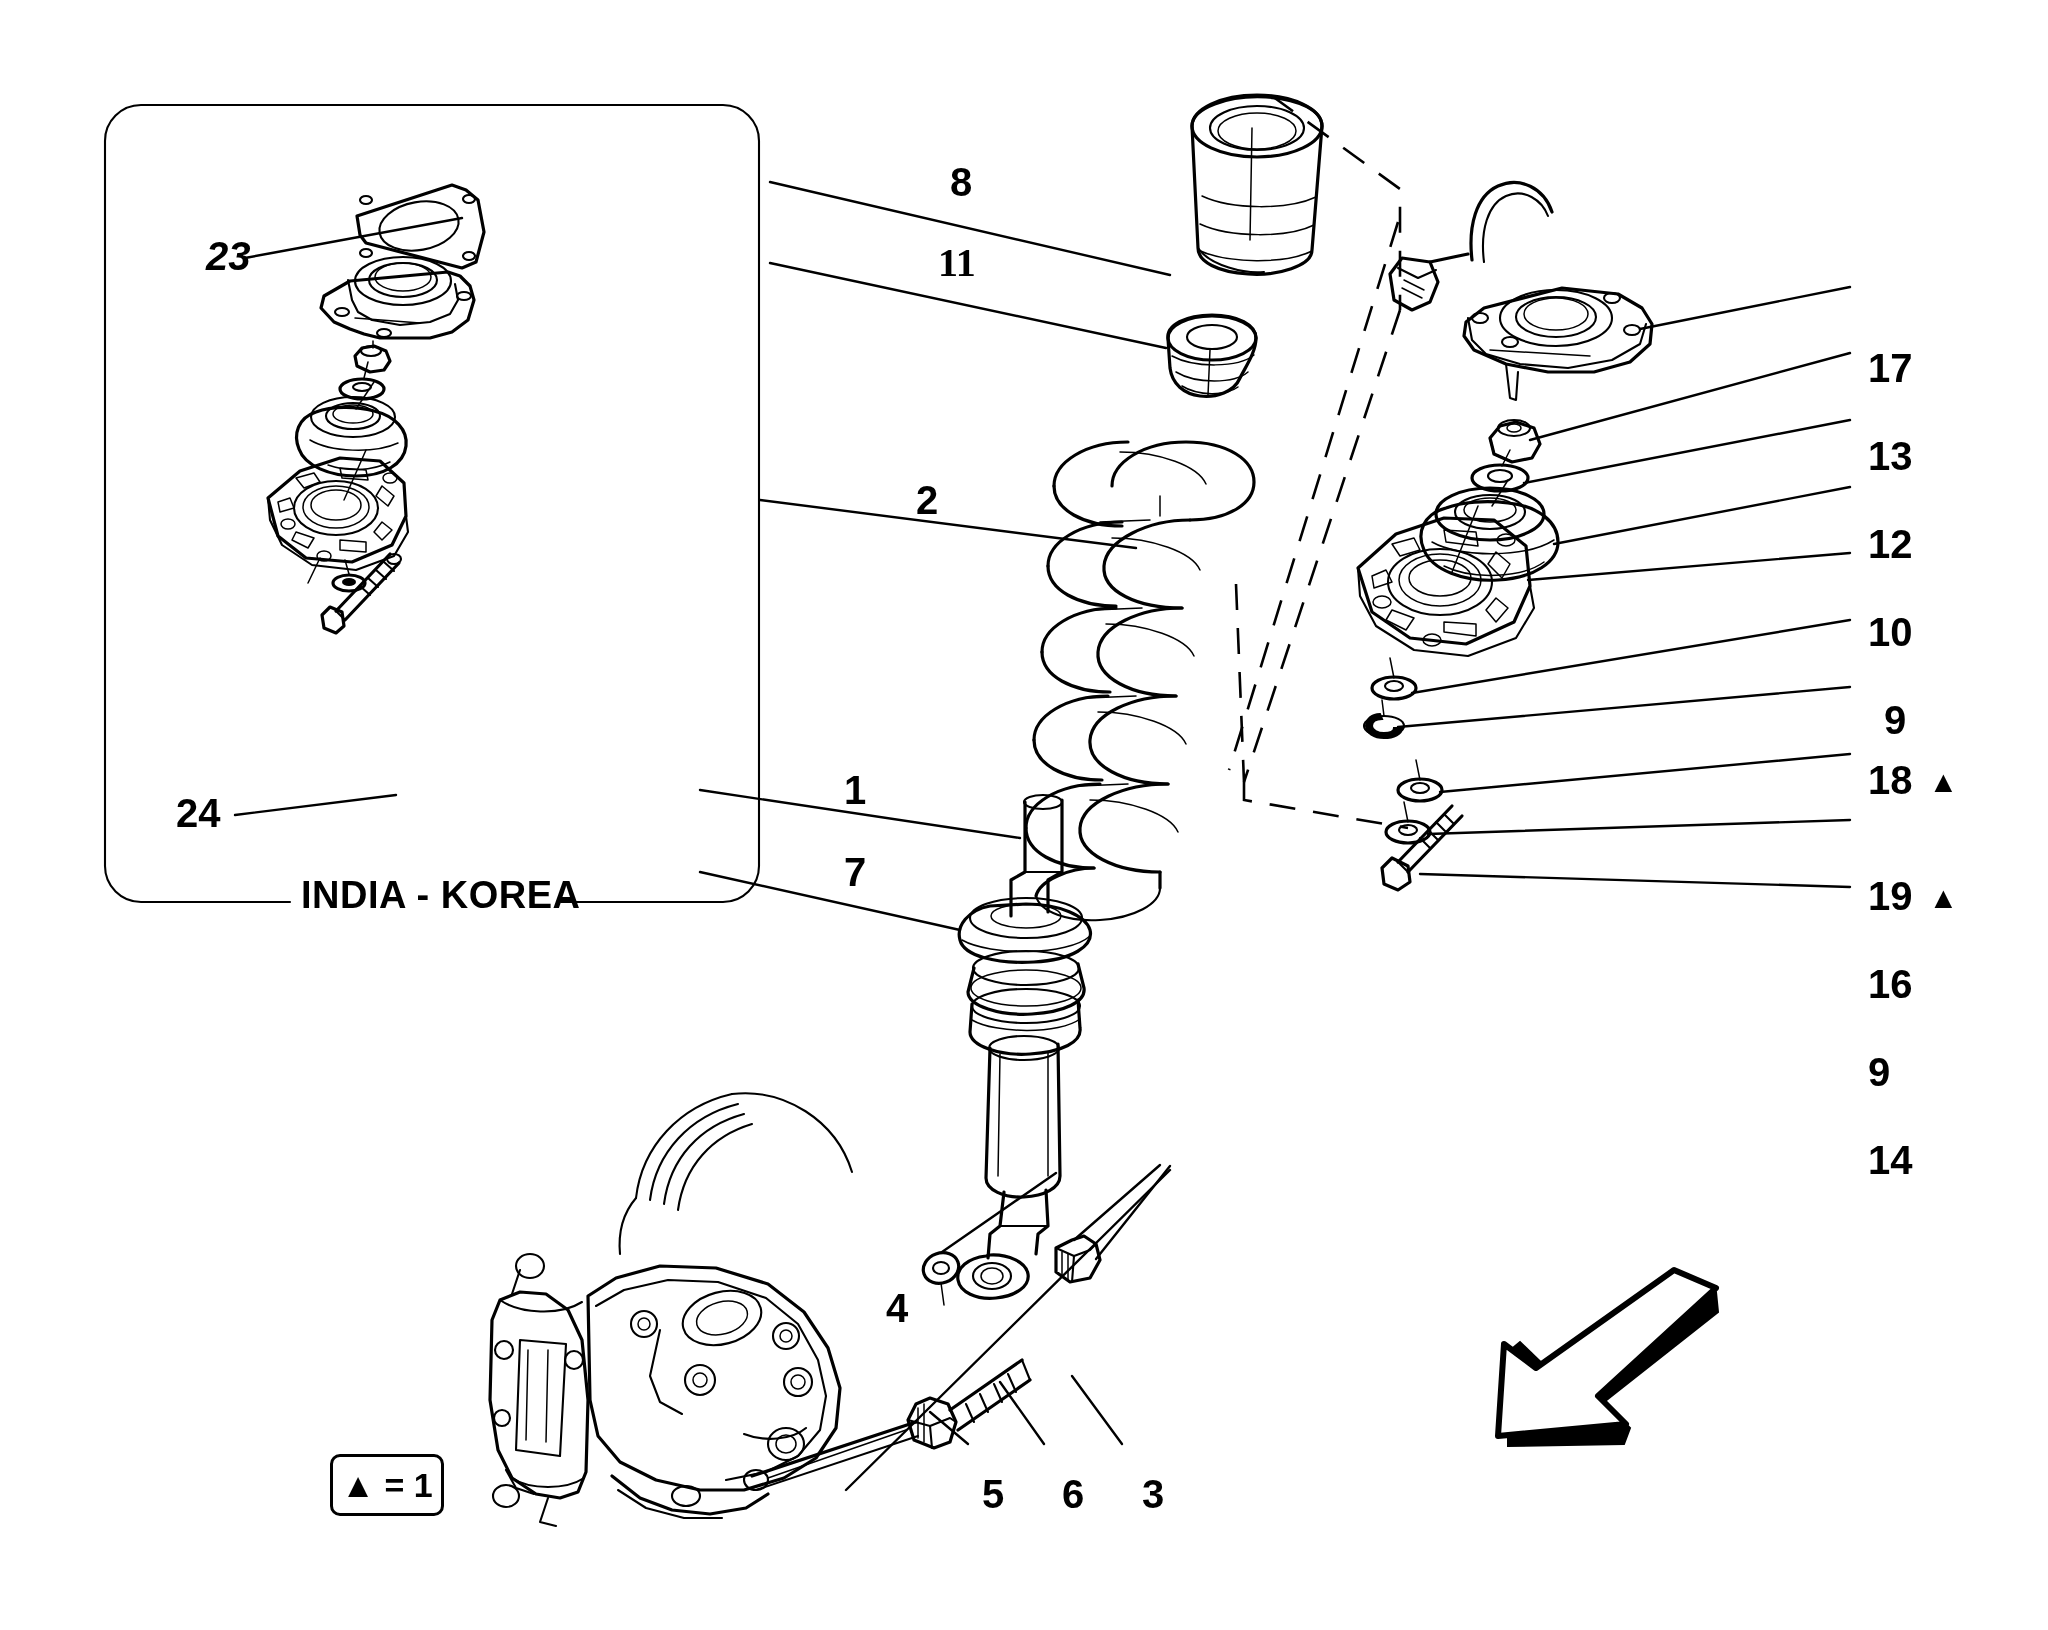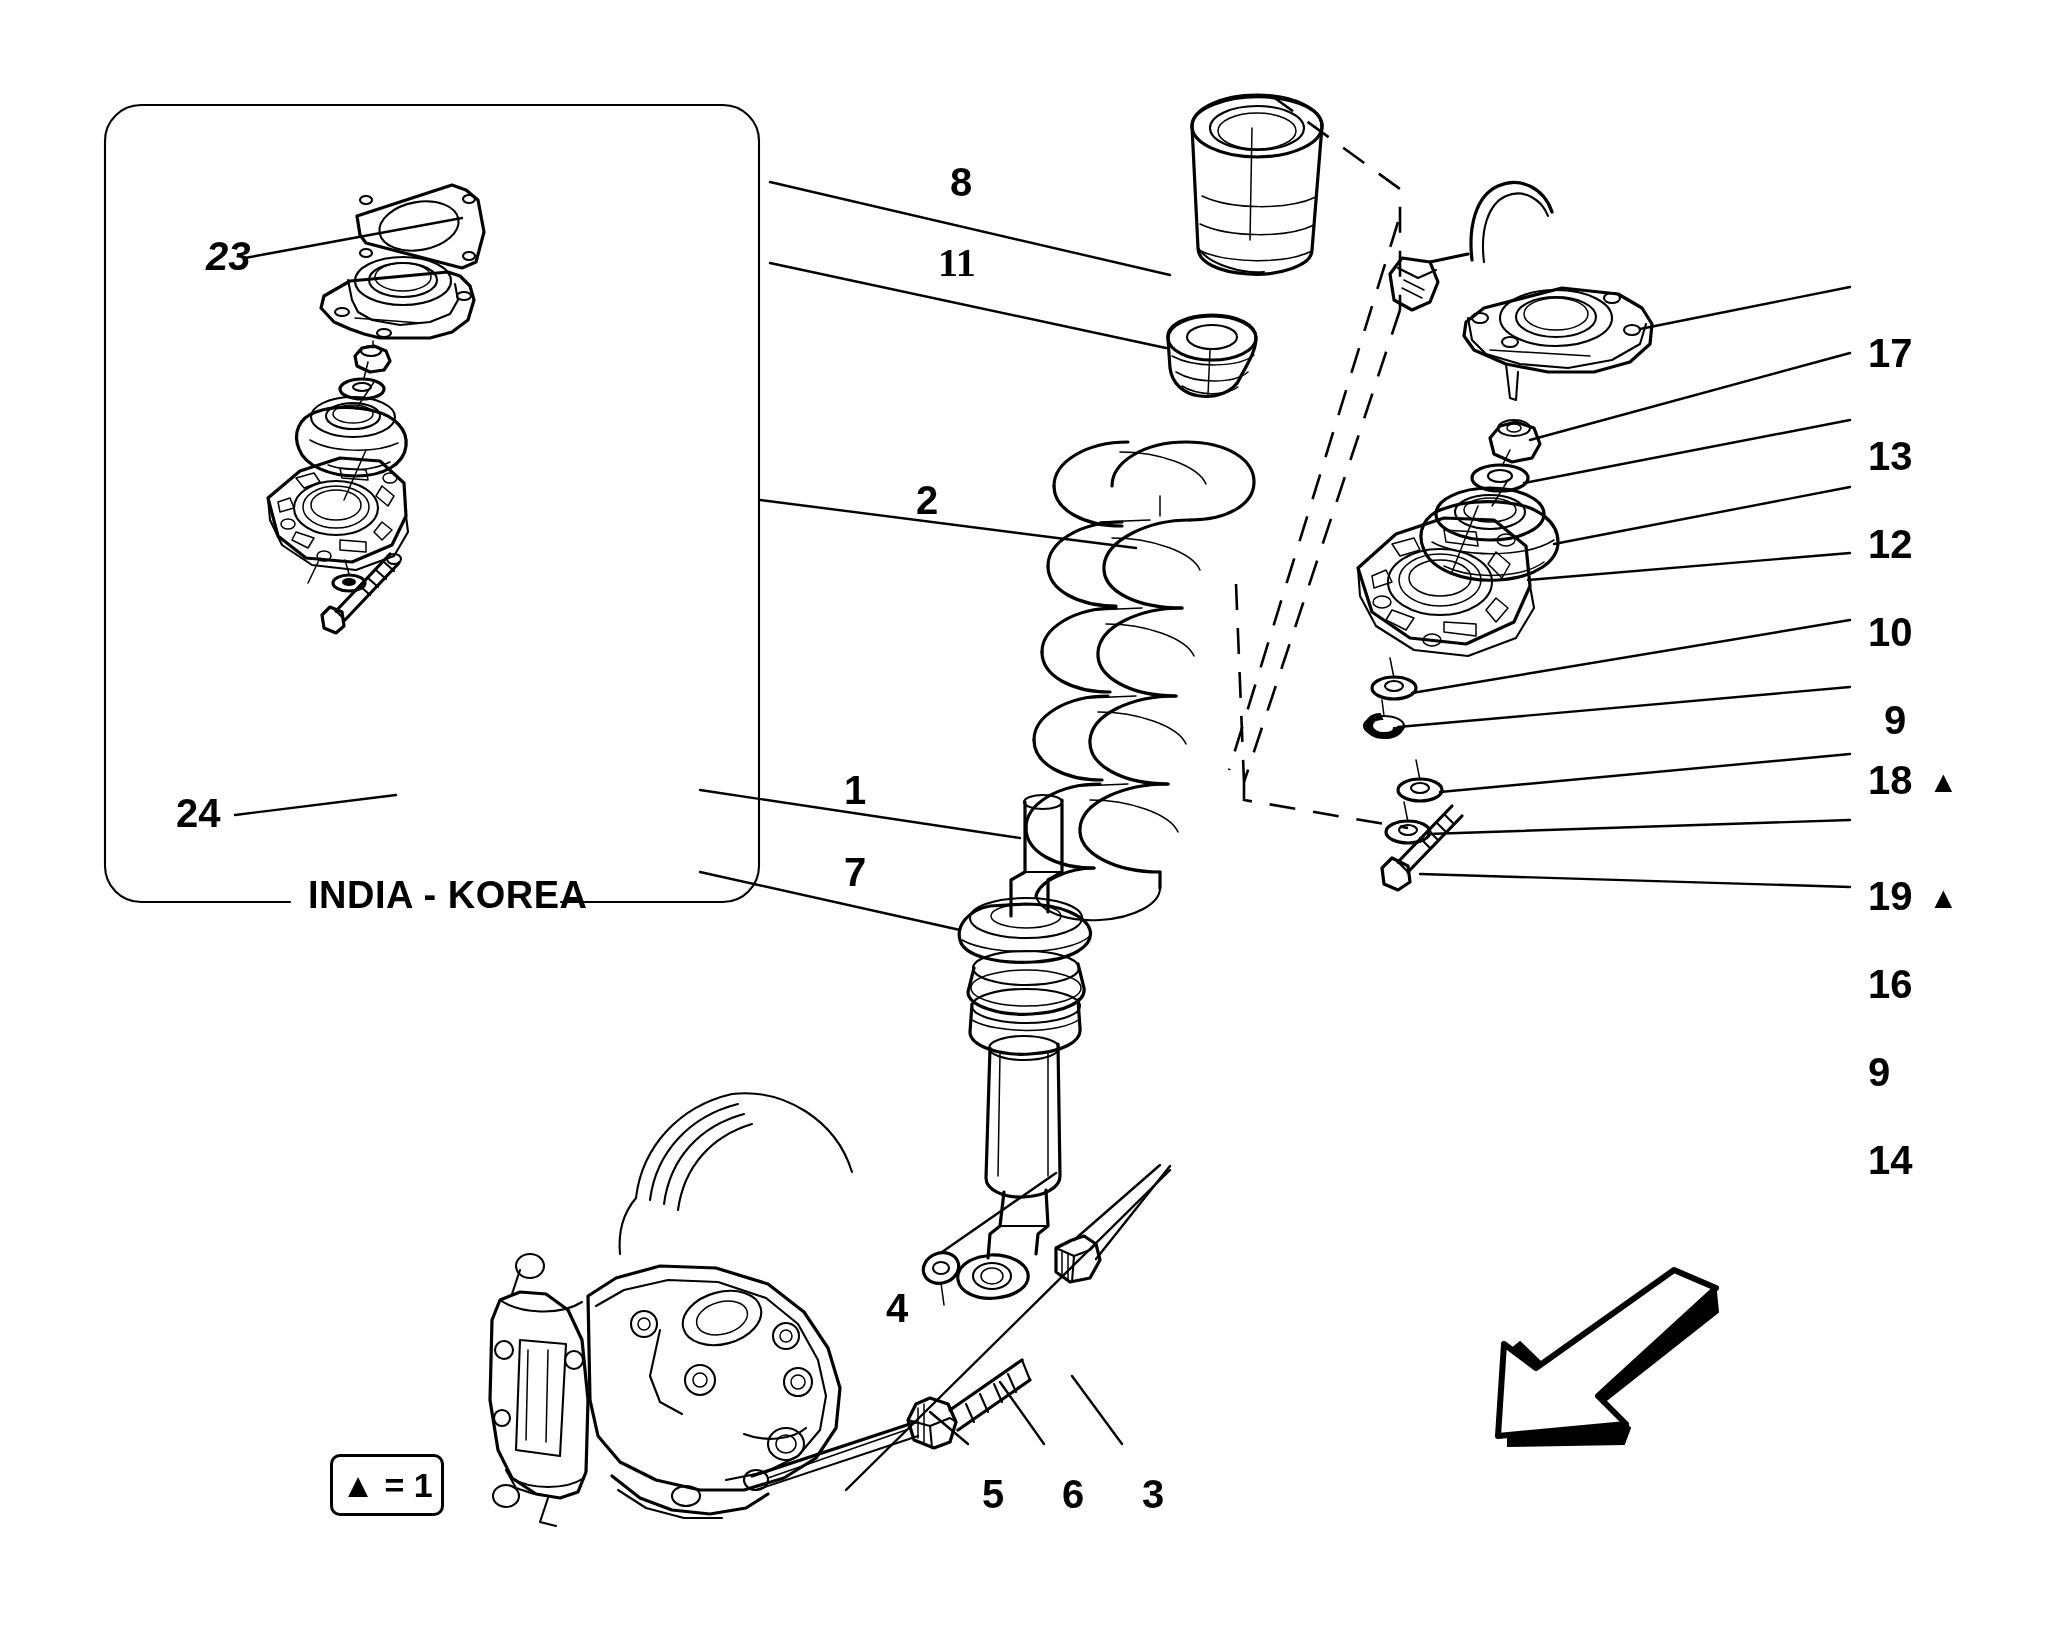"17" div.callout-num { top: 333px -> 348px }
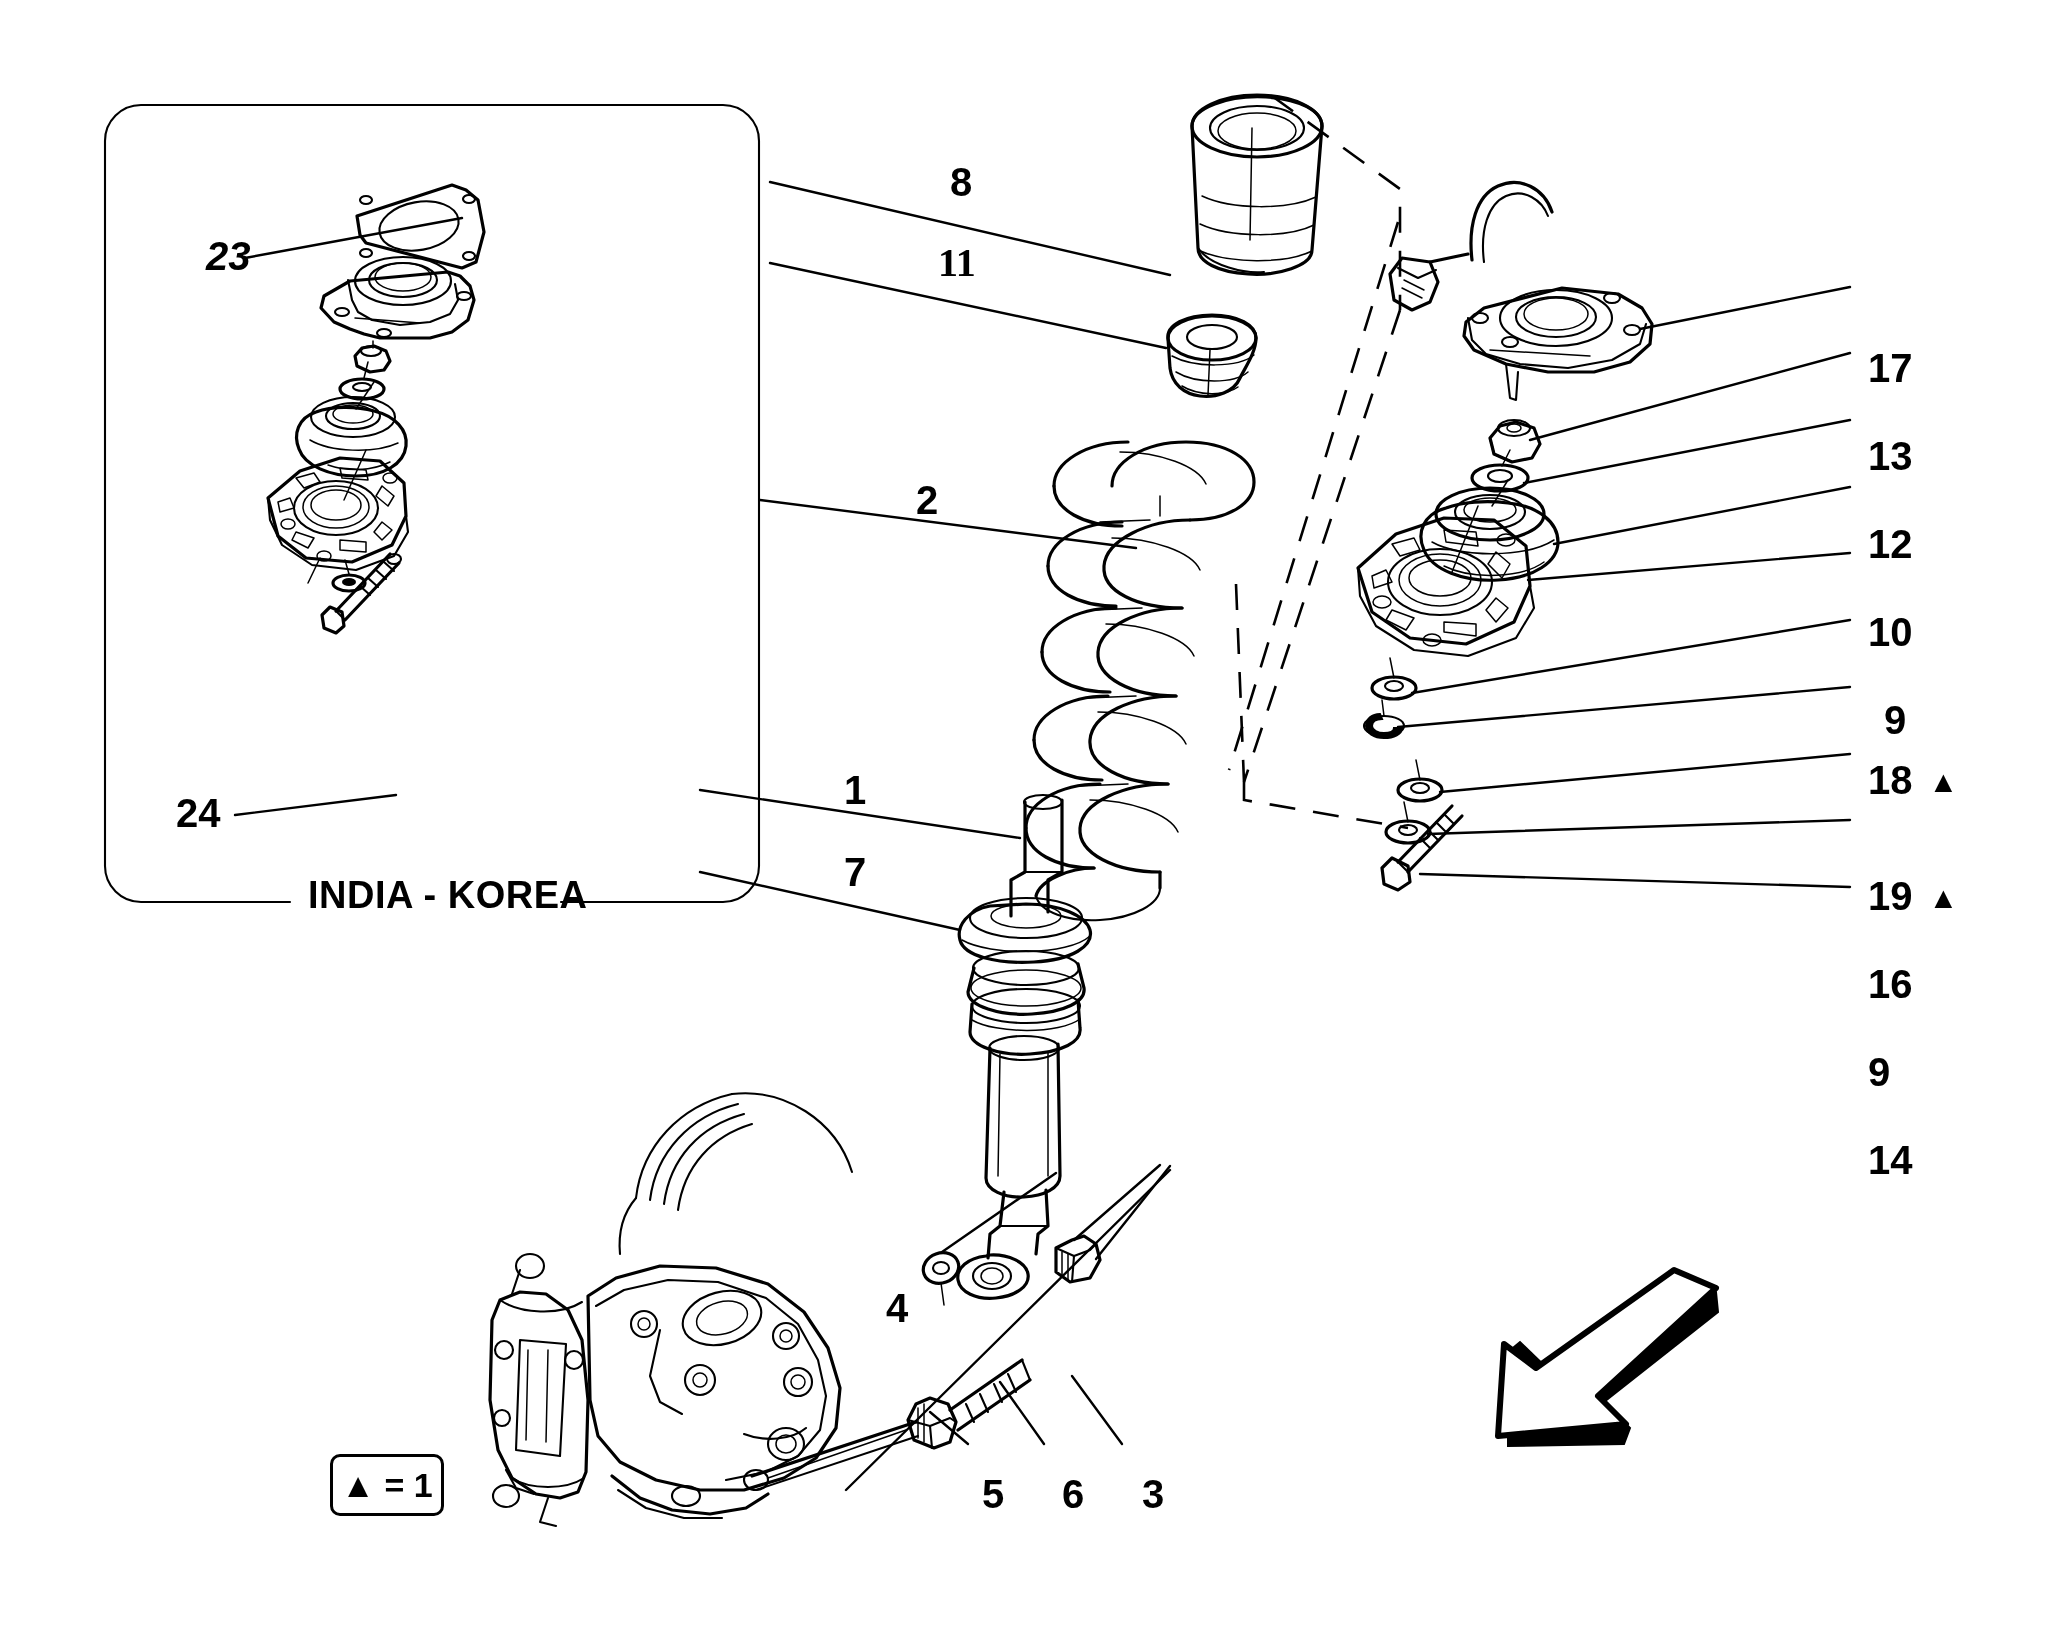"INDIA - KOREA" div.variant-label { left: 308px -> 301px }
